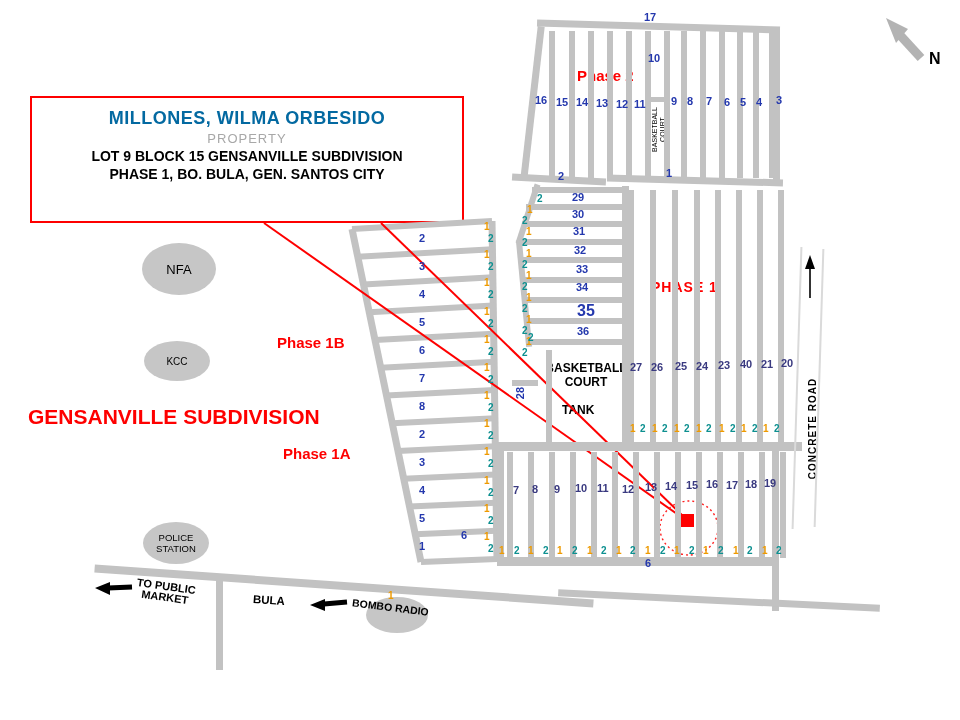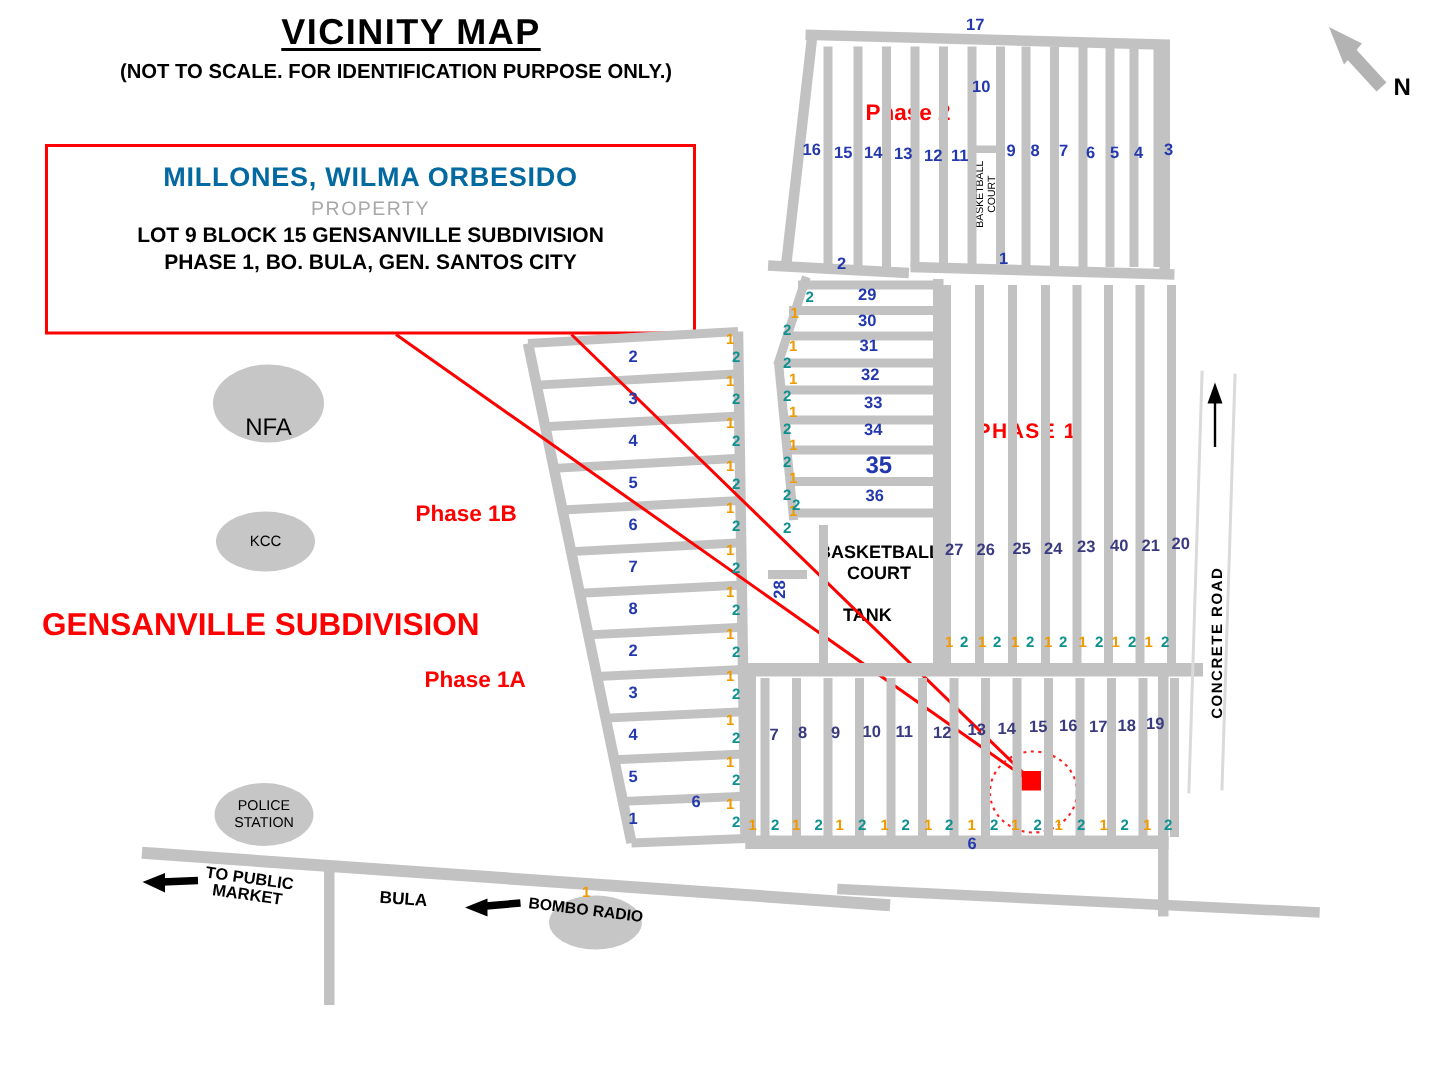"VICINITY MAP" div { html: <div> <span>VICINITY MAP</span> </div> -> none }
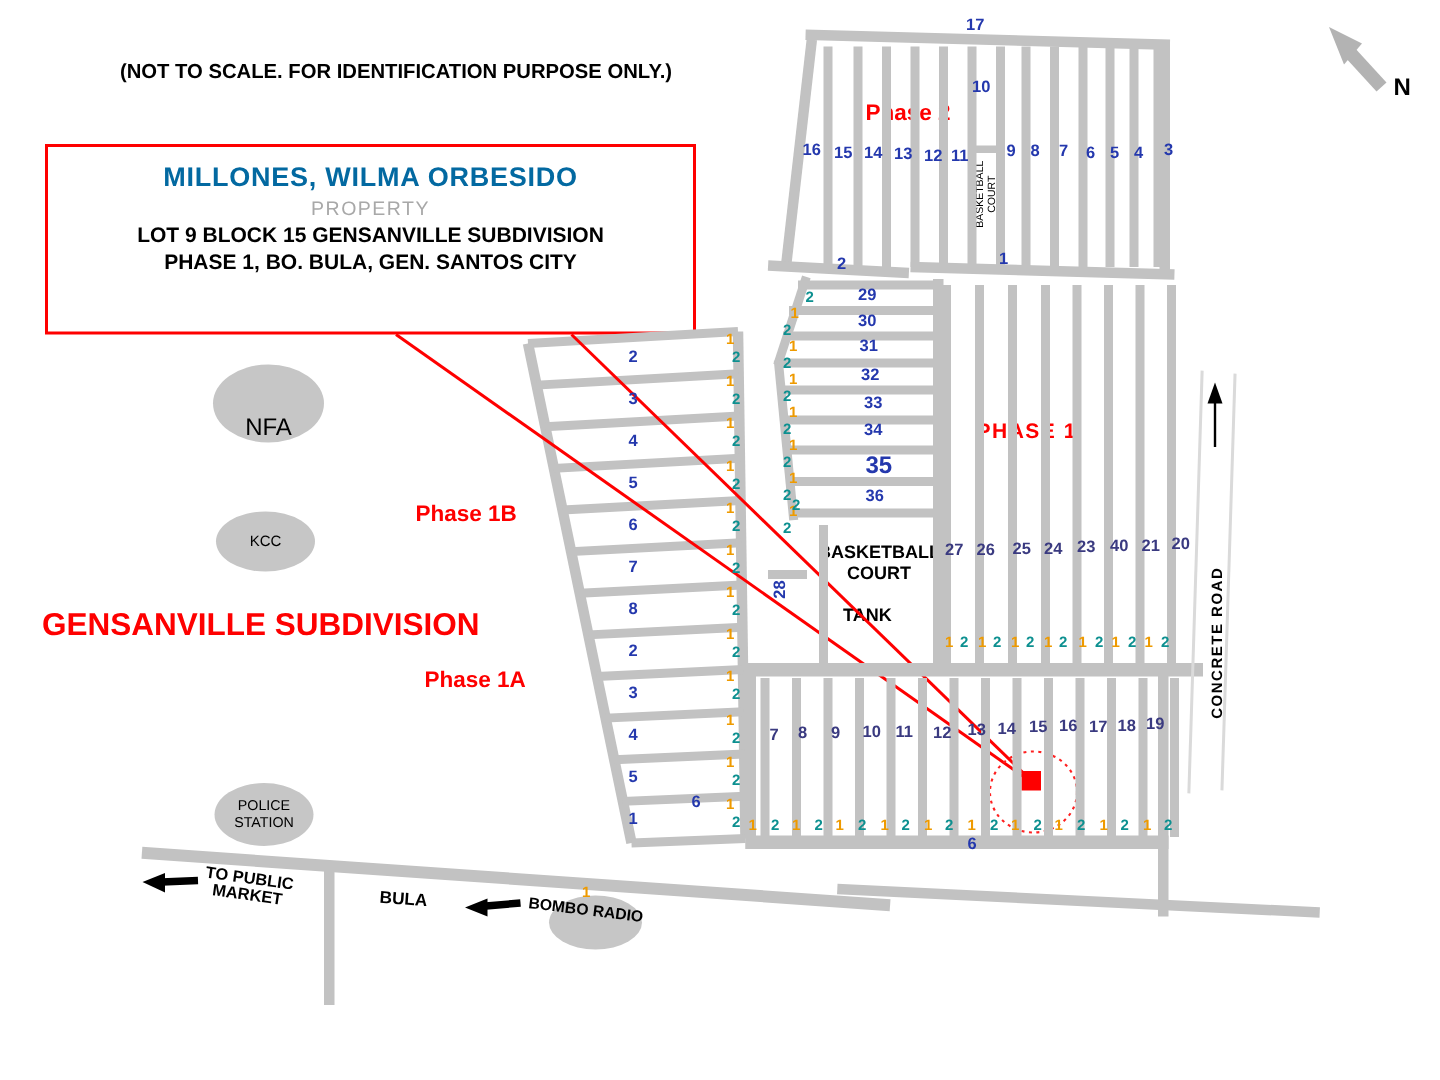"(NOT TO SCALE. FOR IDENTIFICATION" div { html: <div>(NOT TO SCALE. FOR IDENTIFICATION PURPOSE ONLY.)</div> -> none }
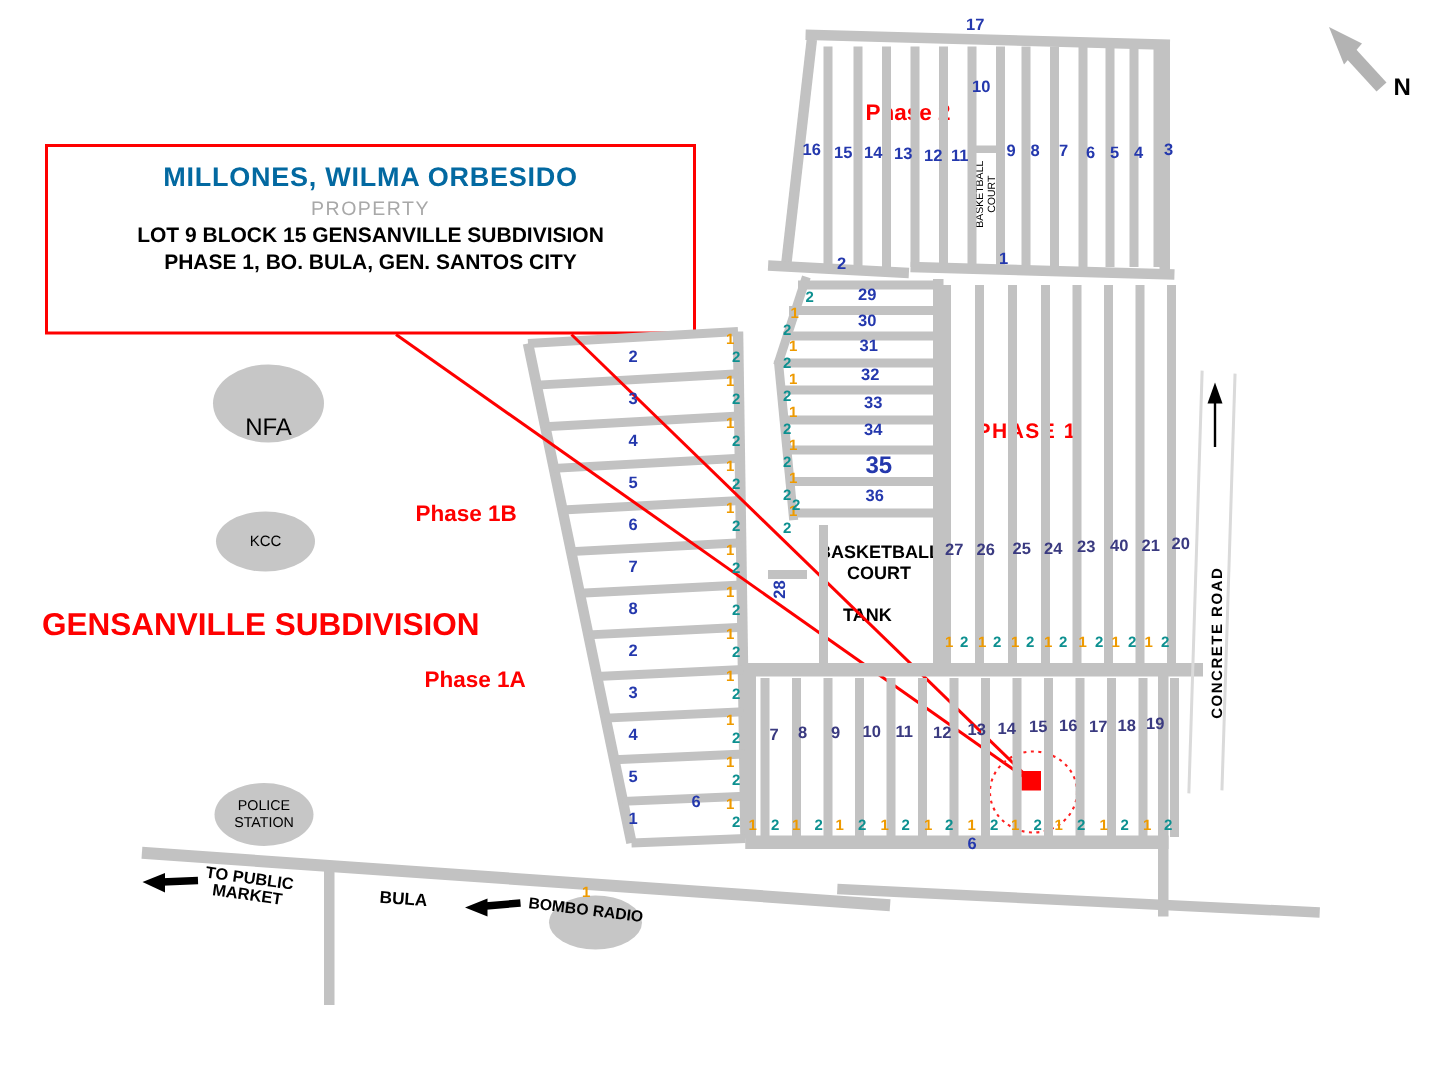"NFA" div.ellipse { font-size: 16px -> 13px; justify-content: flex-end -> none }
